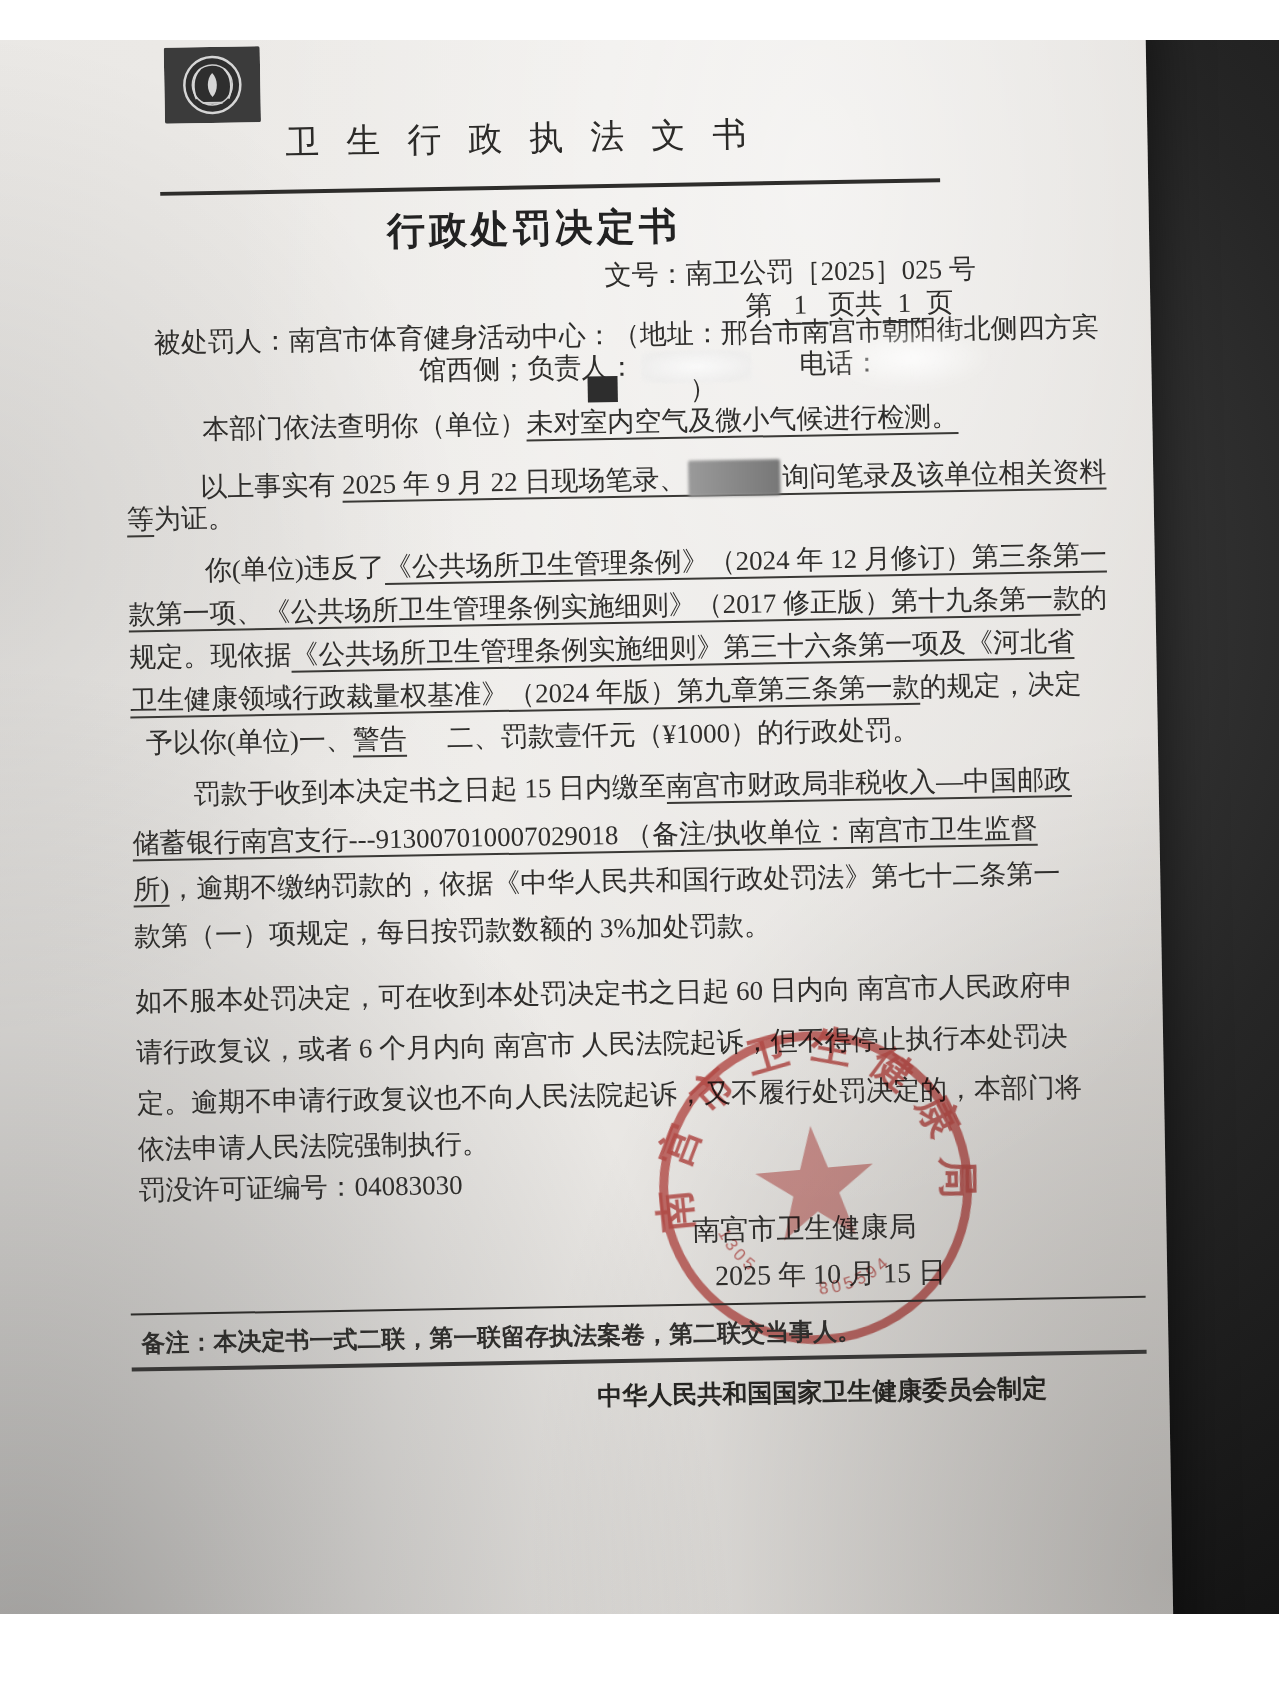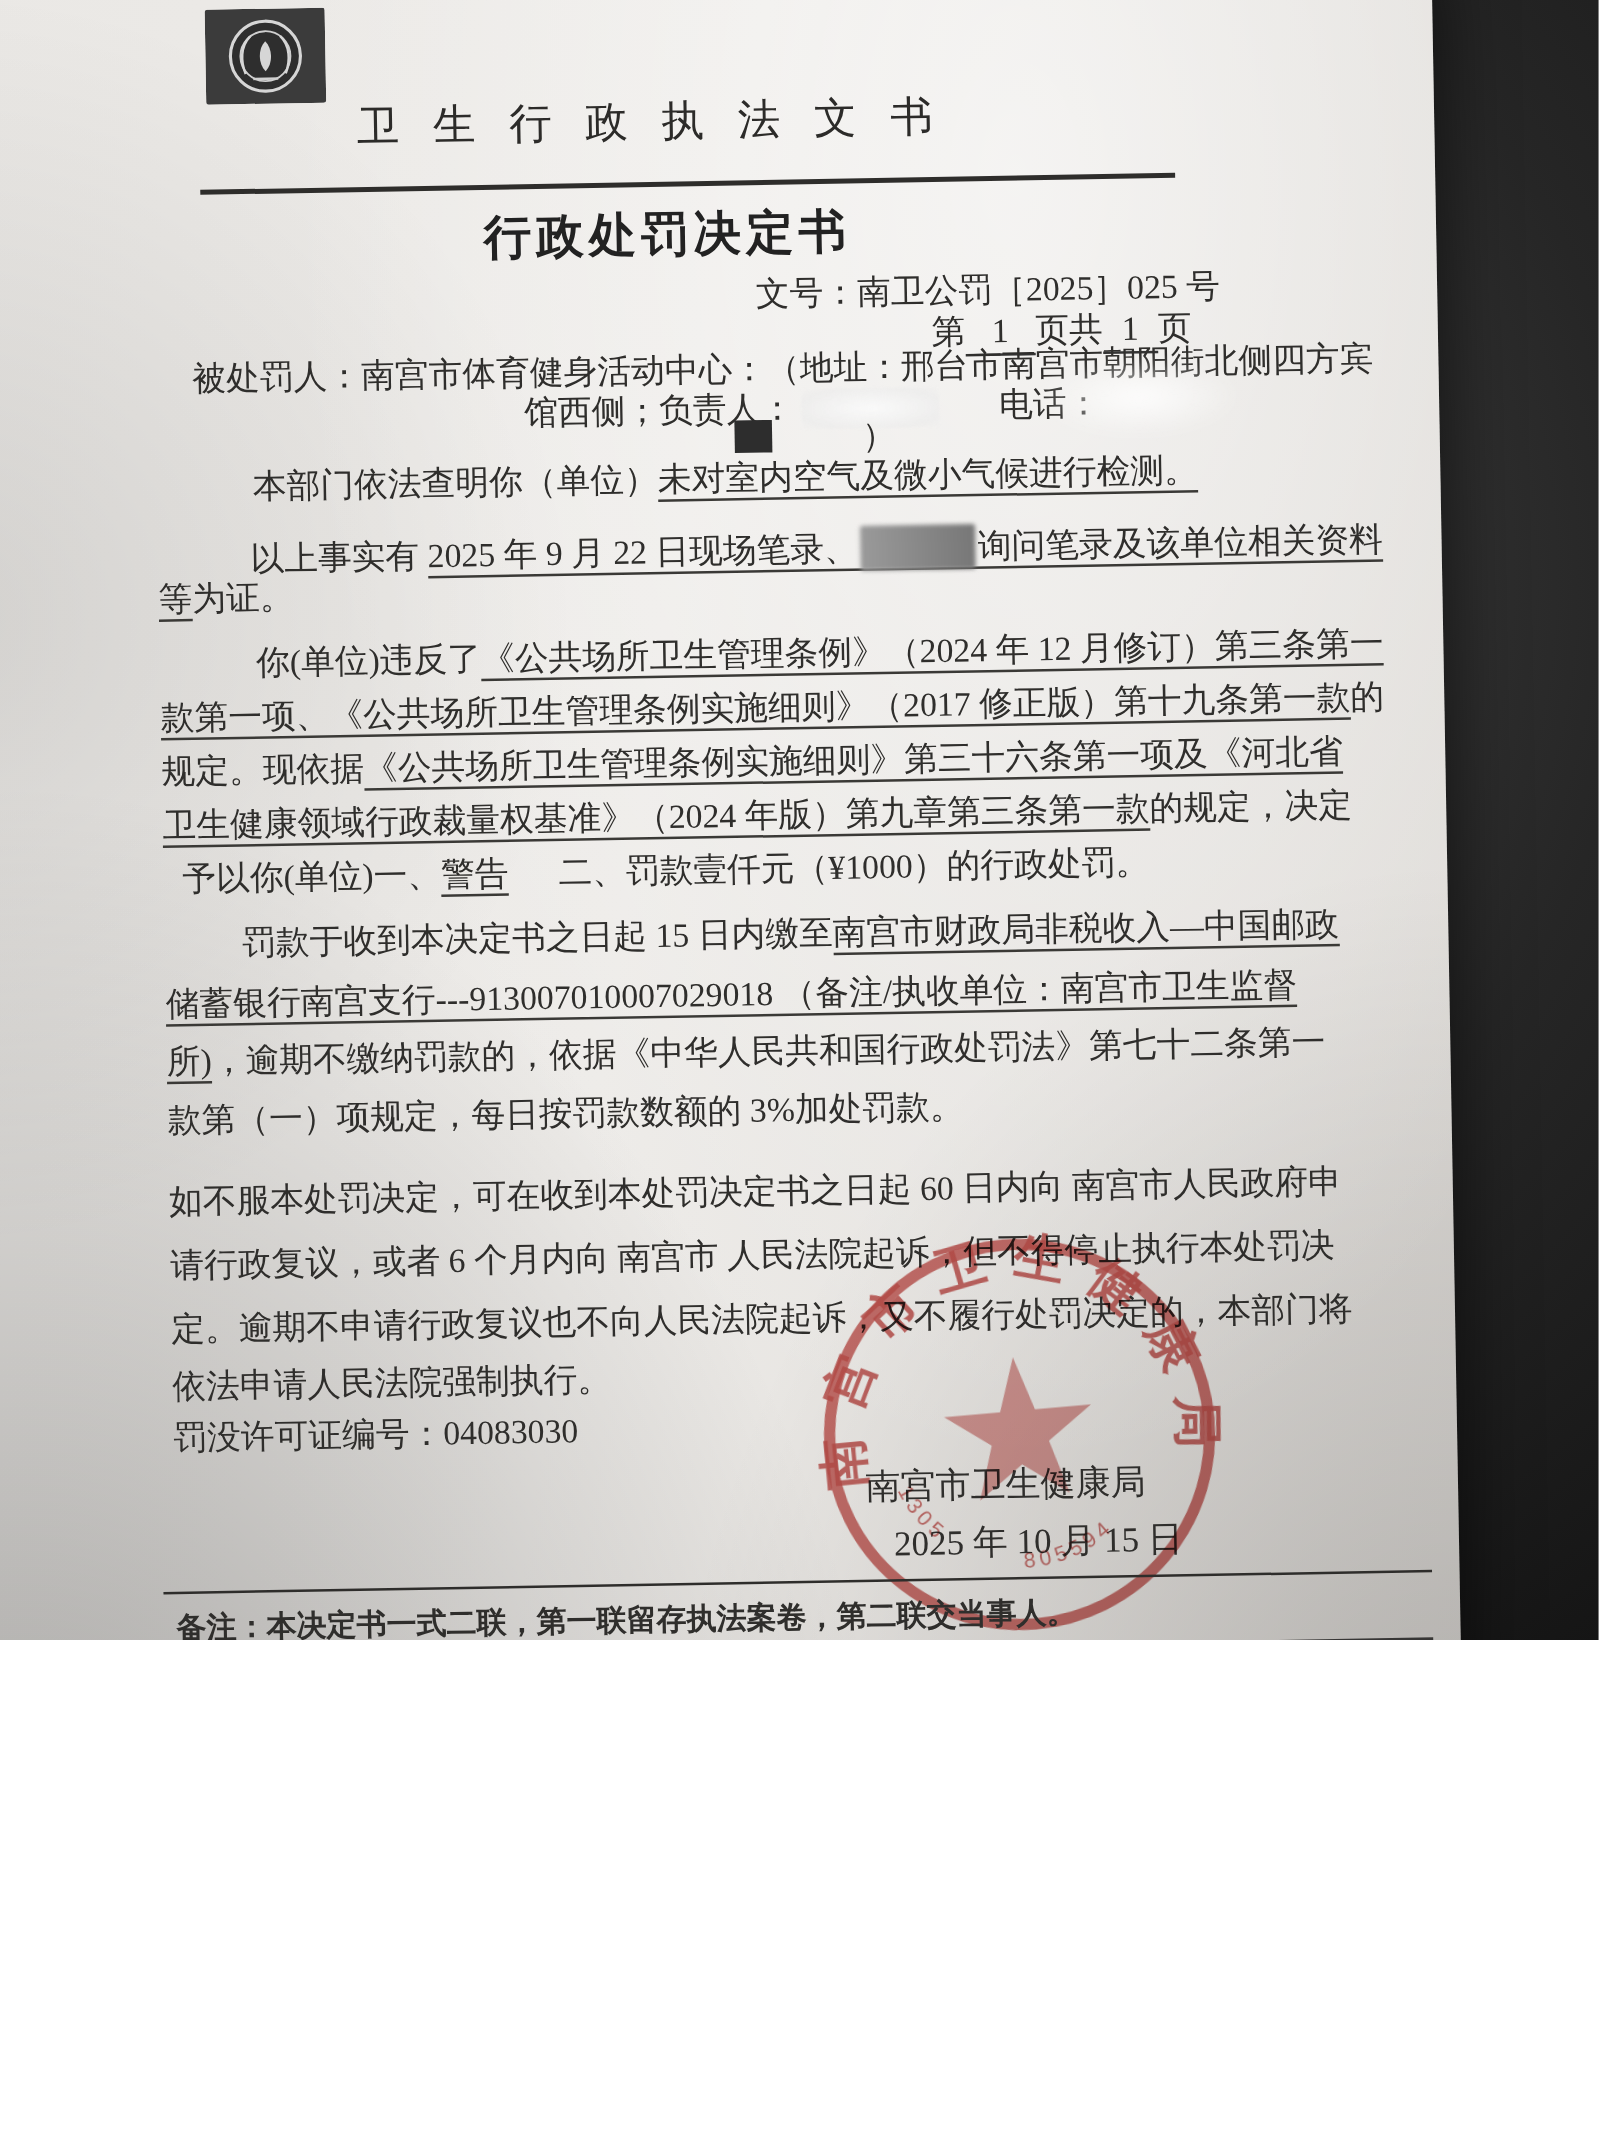"卫生行政执法文书" .photo { height: 1312px -> 1574px; margin-top: none -> 40px }
